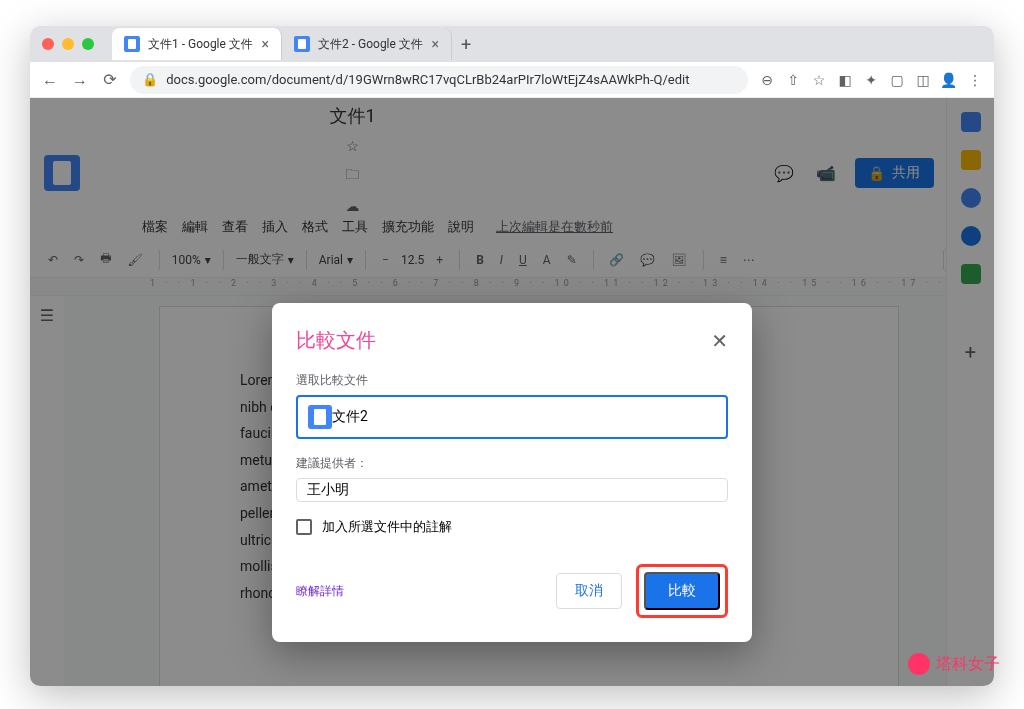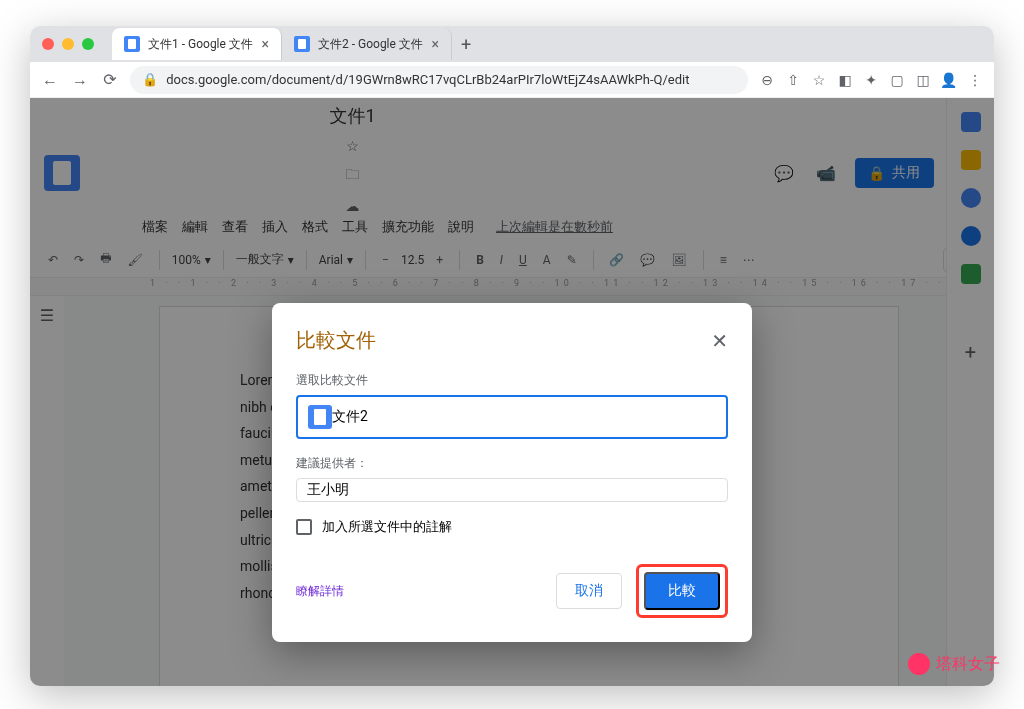"比較文件" .dialog-title { color: #a16207 -> #ec4899 }
